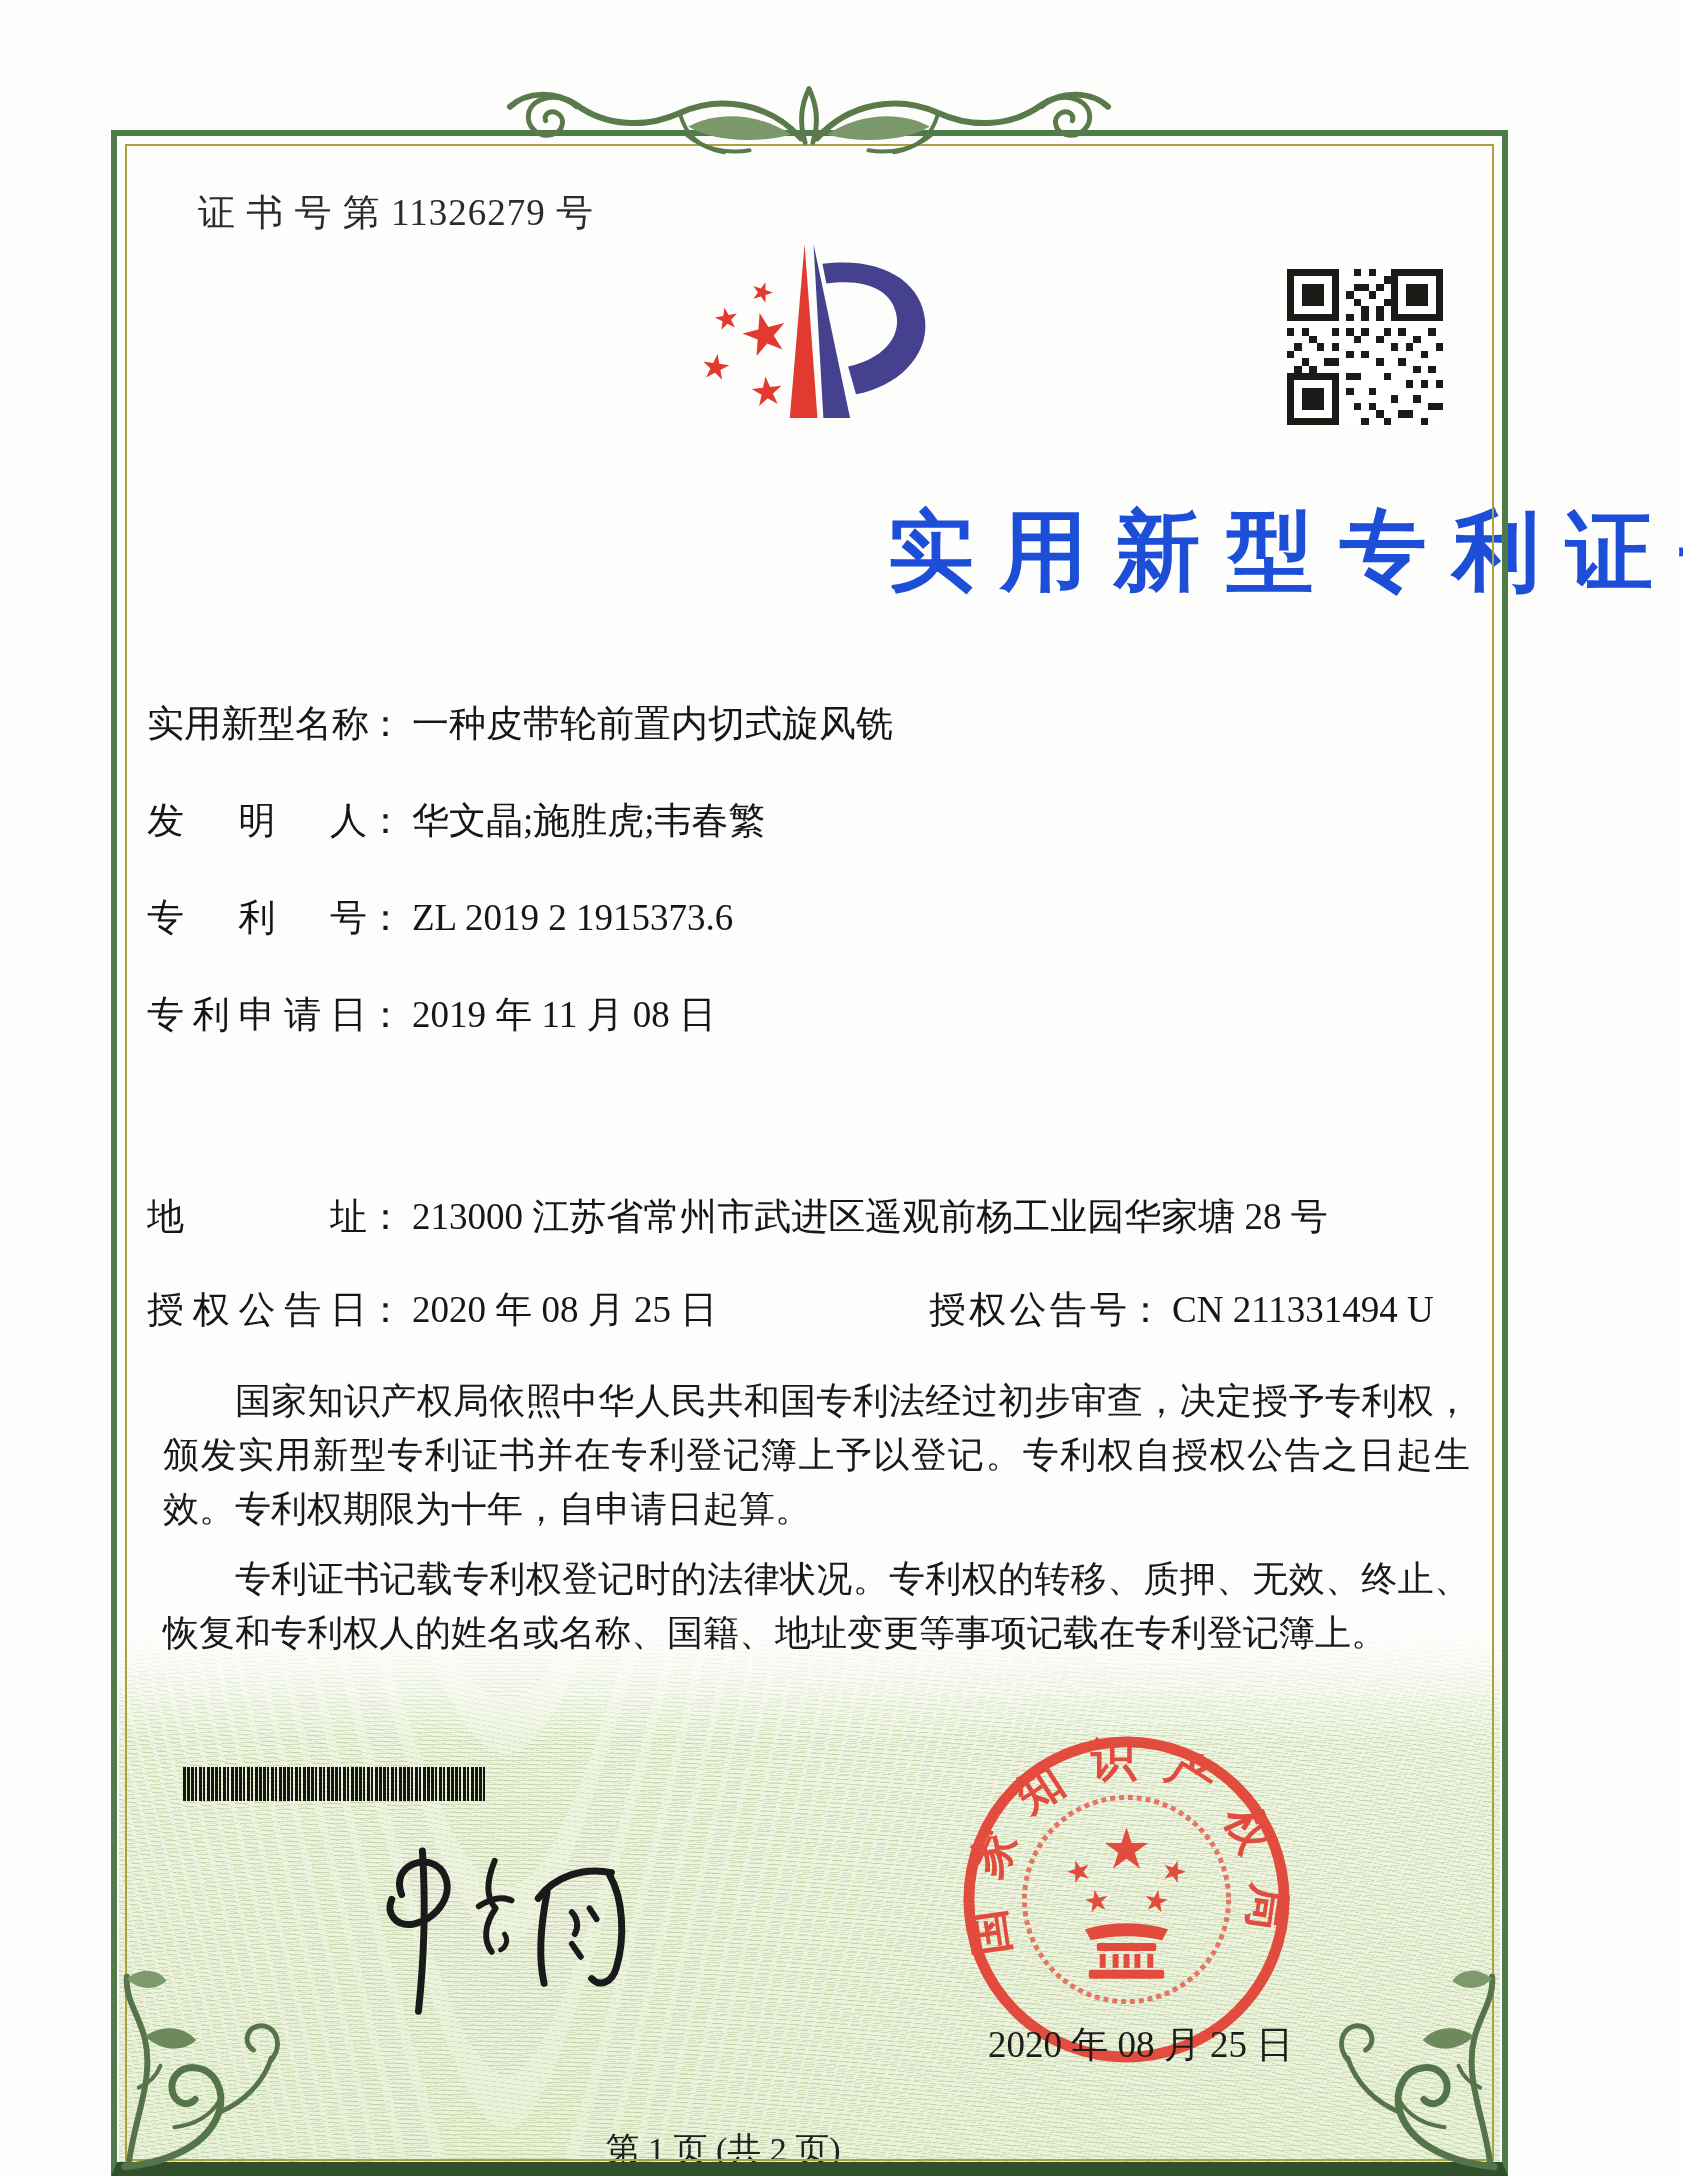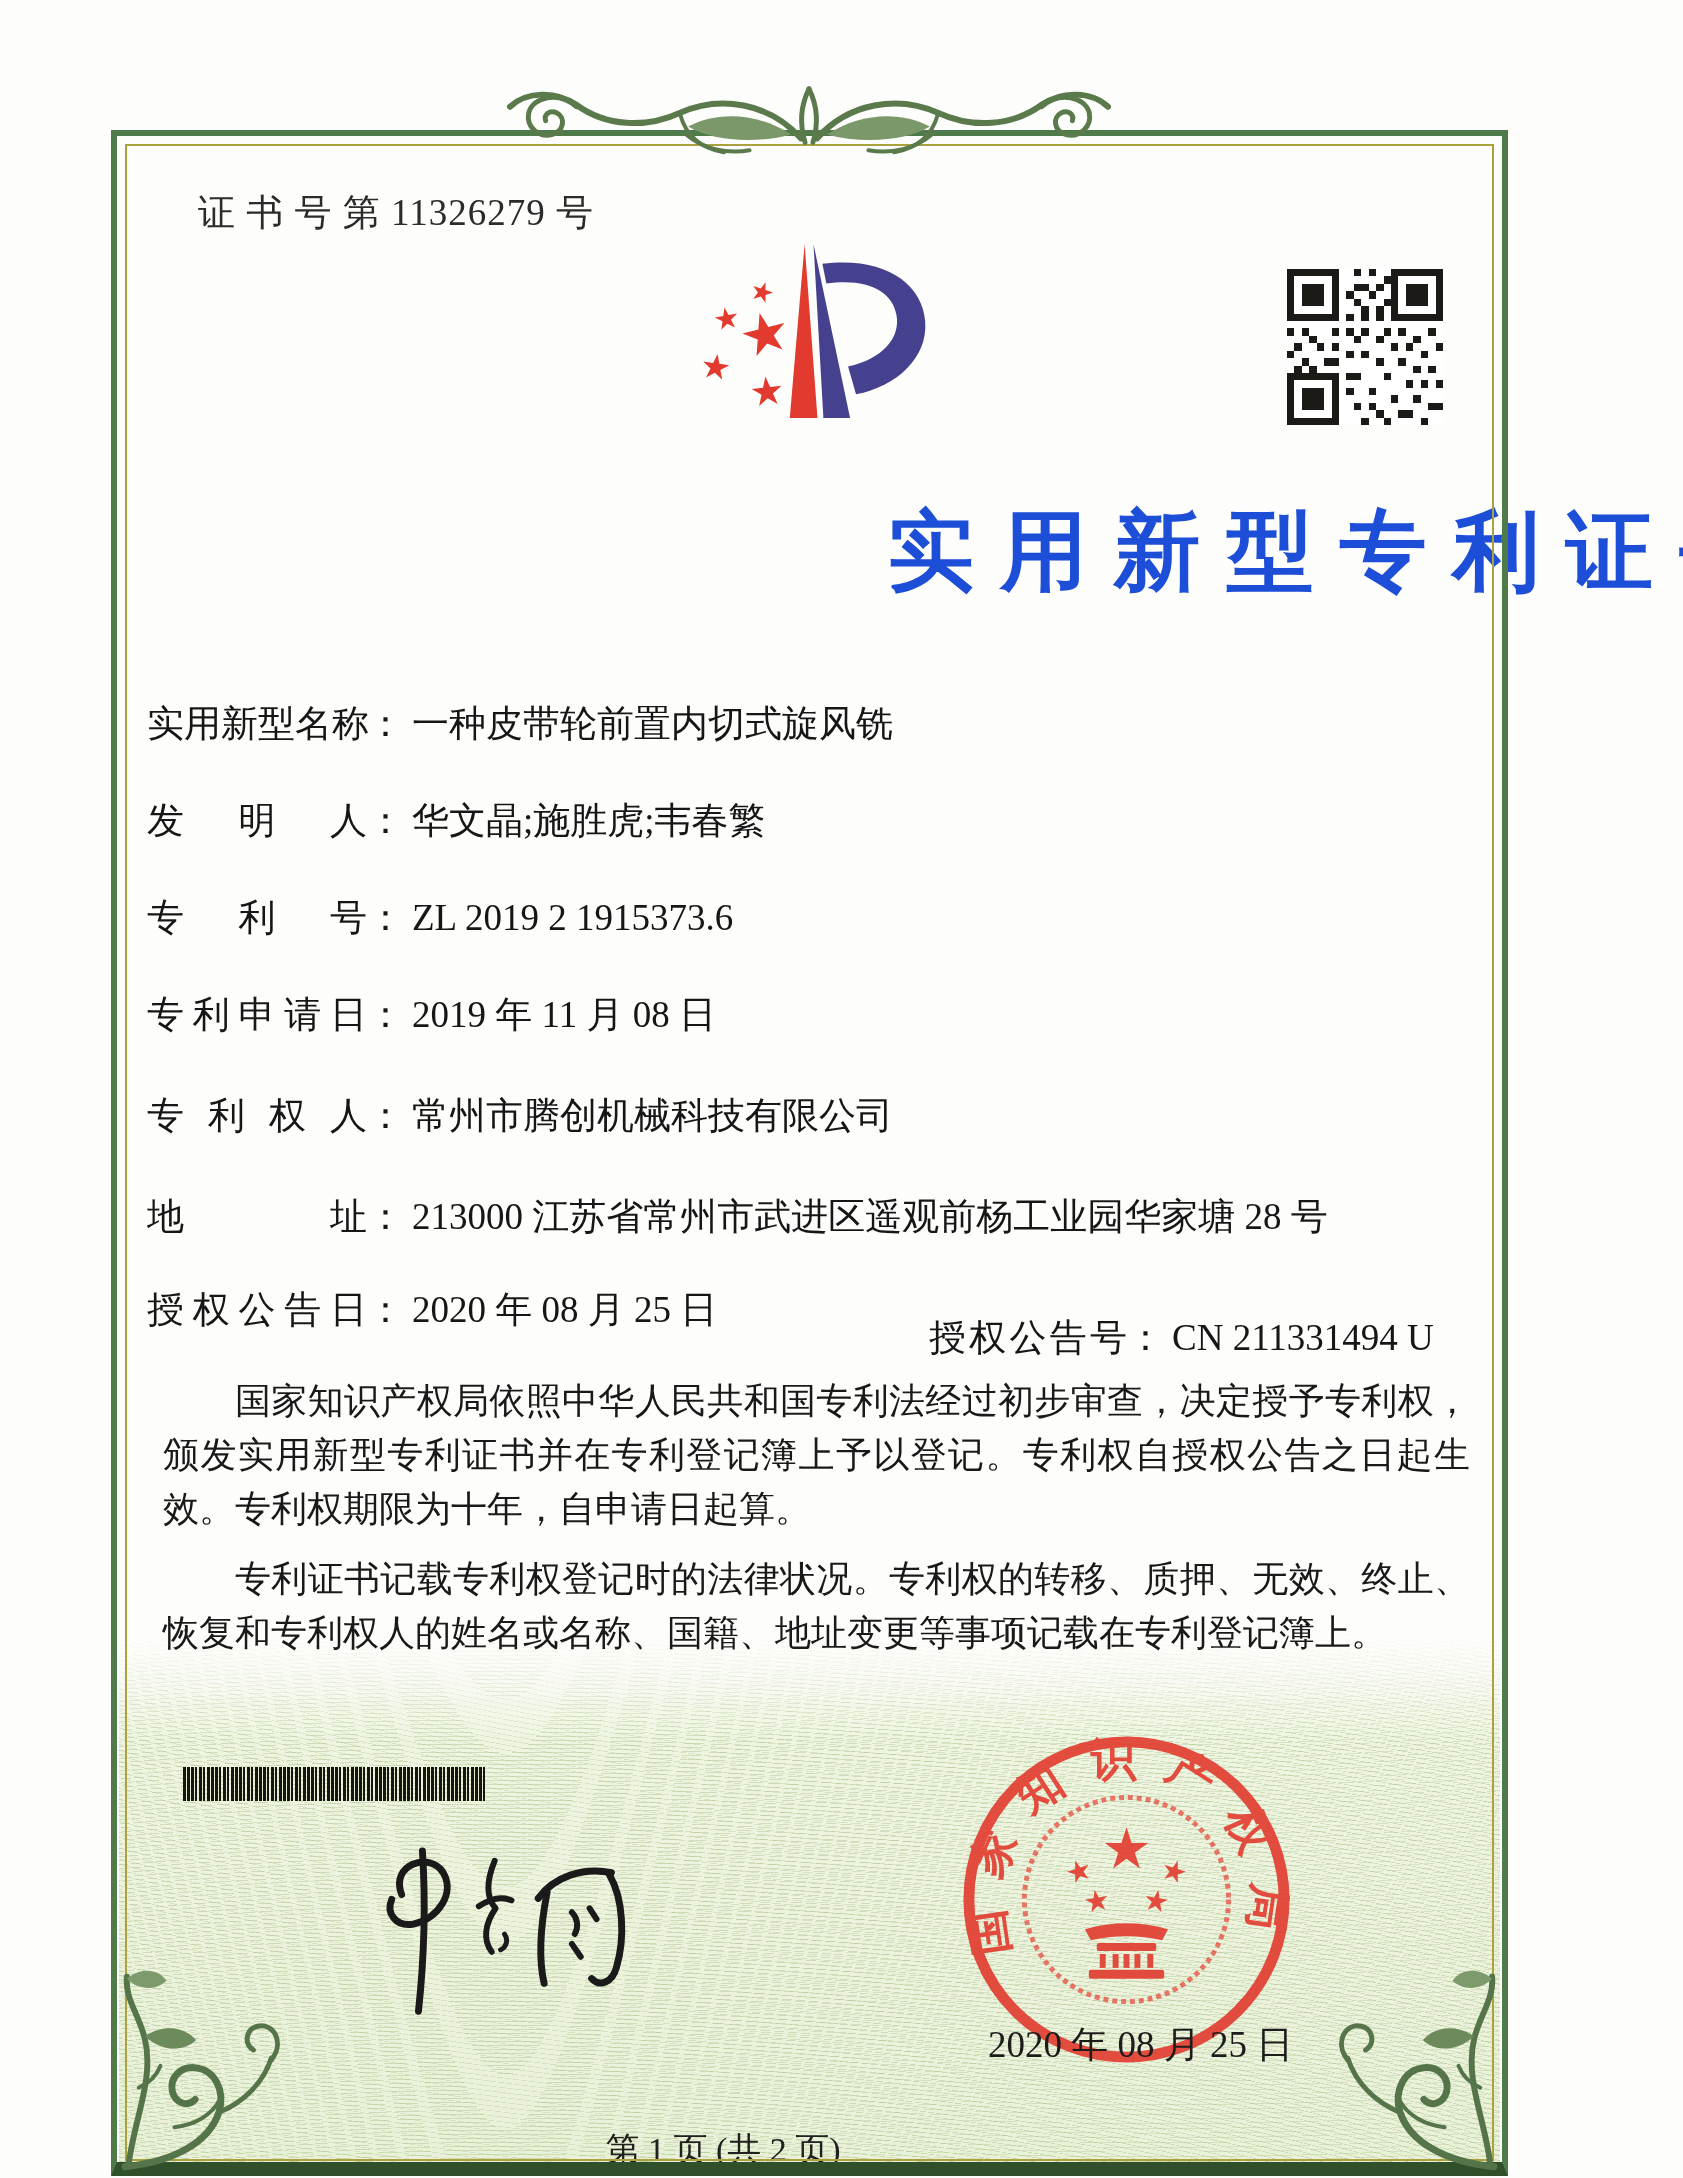"专利权人： 常州市腾创机械科技有限公司" div.frow { html: <div> <span>专利权人</span><span>：</span><span>常州市腾创机械科技有限公司</span> </div> -> none }
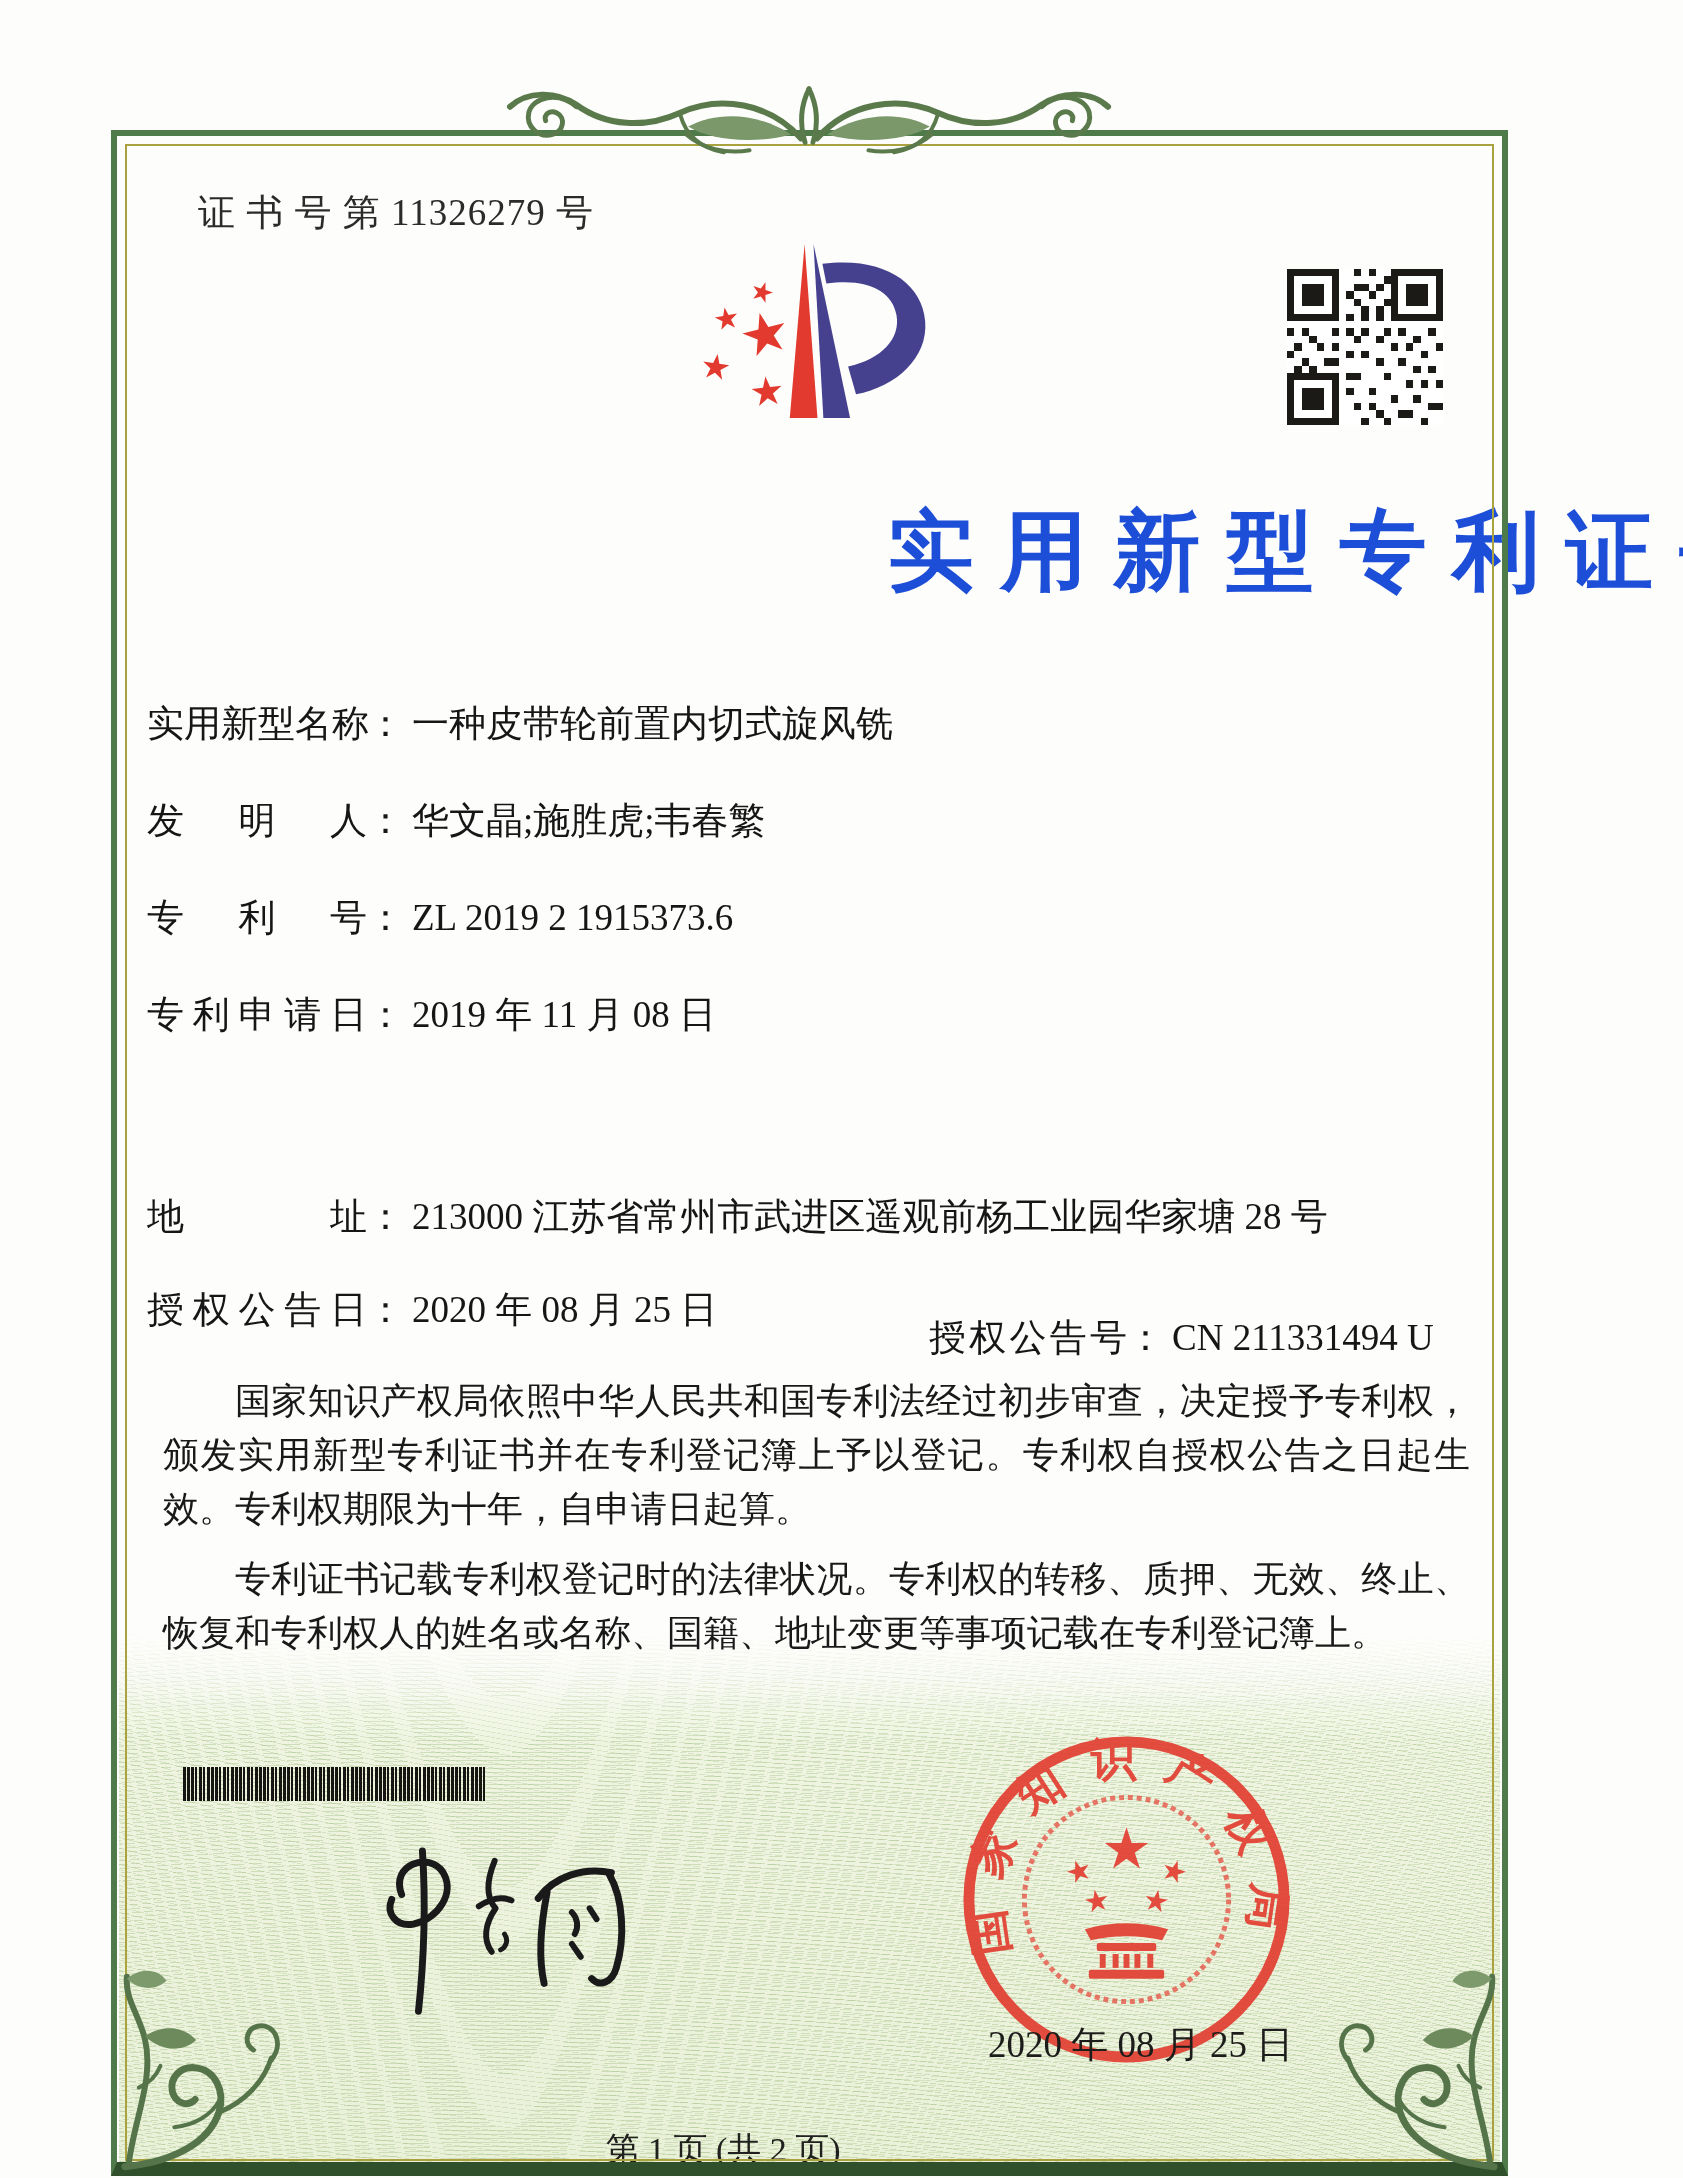"授权公告号： CN 211331494 U" .gazette { margin-top: 28px -> none }
